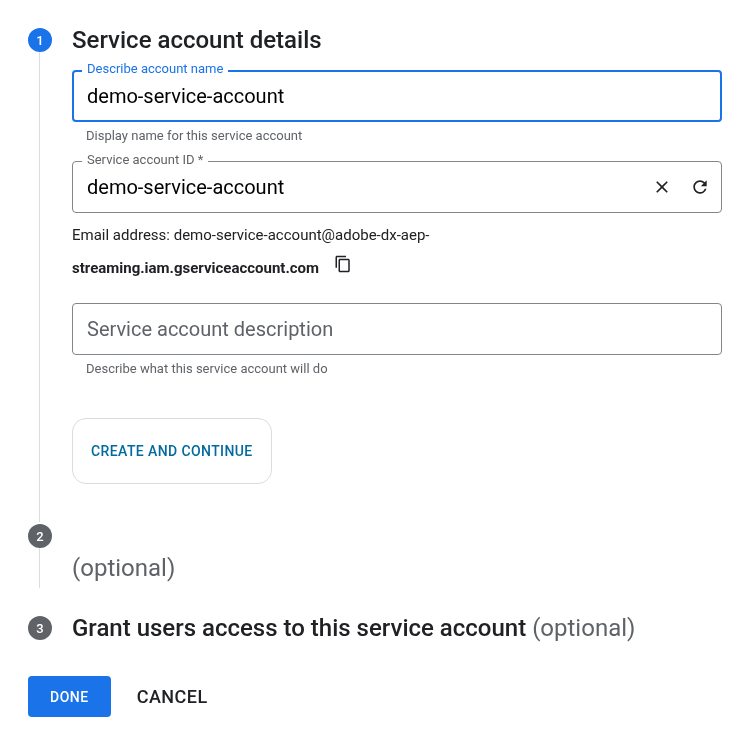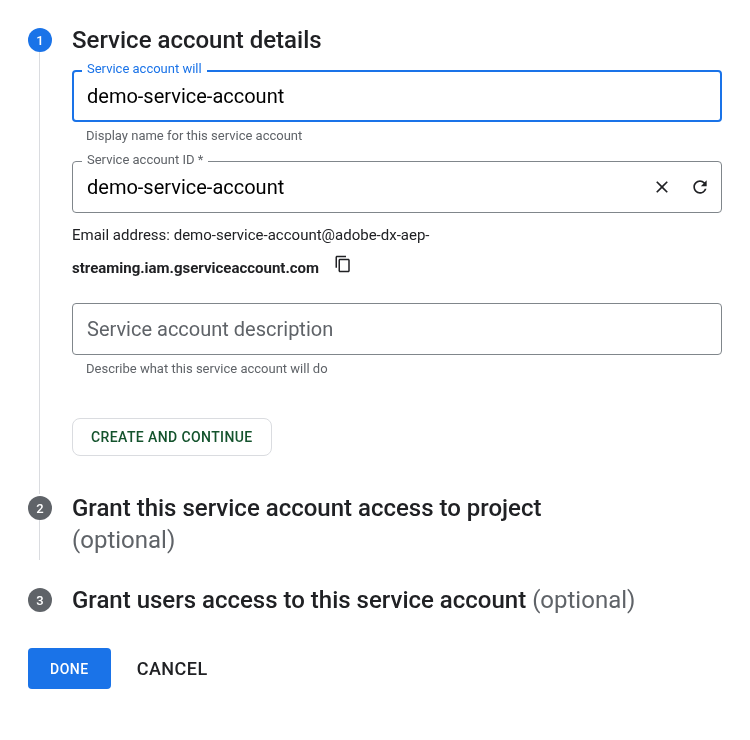"Service account will" label.floating-label { text: Service account will -> Describe account name }
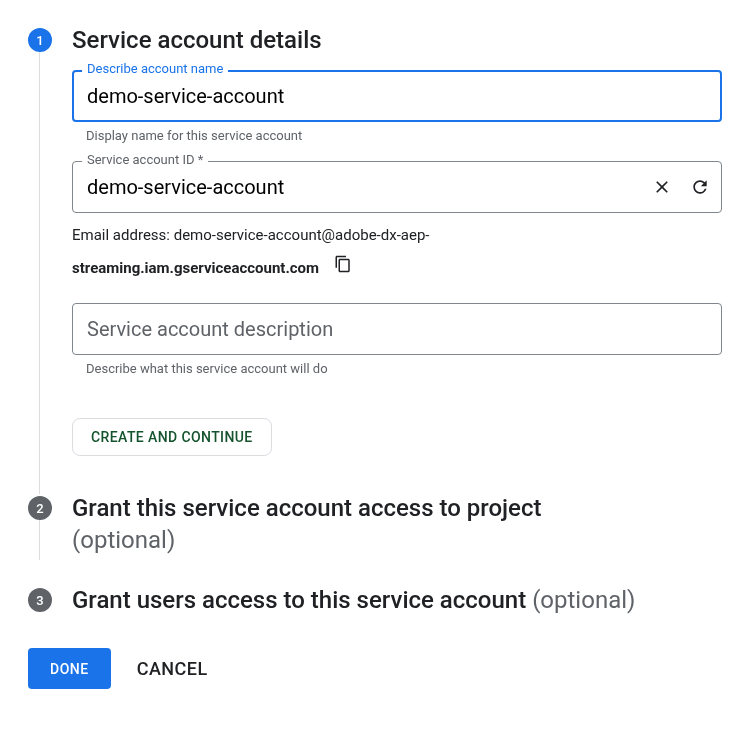"CREATE AND CONTINUE" .primary-outline-btn { border-radius: 8px -> 14px; color: #14532d -> #0369a1; padding: 10px 18px -> 24px 18px }
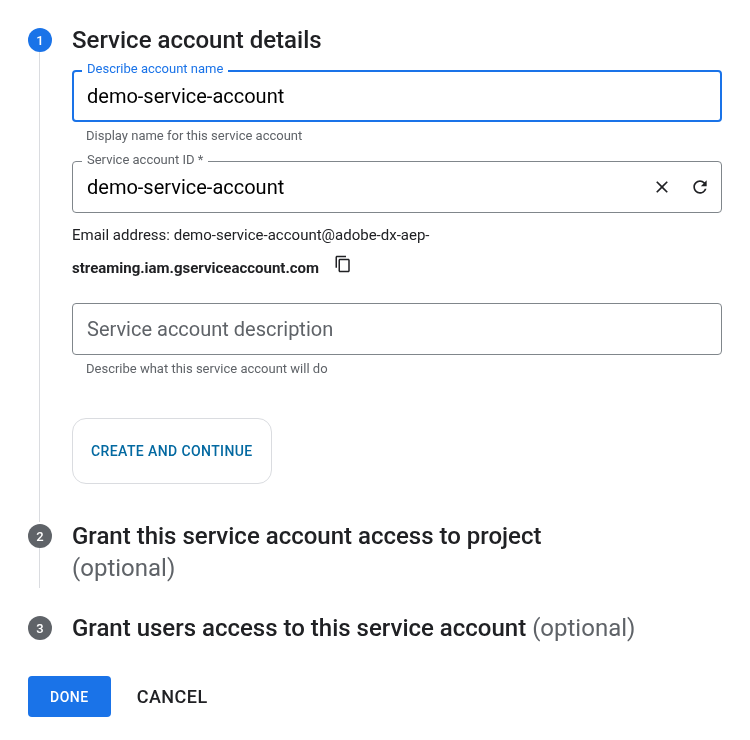"Grant this service account access" span { html: <span>Grant this service account access to project</span> -> none }
